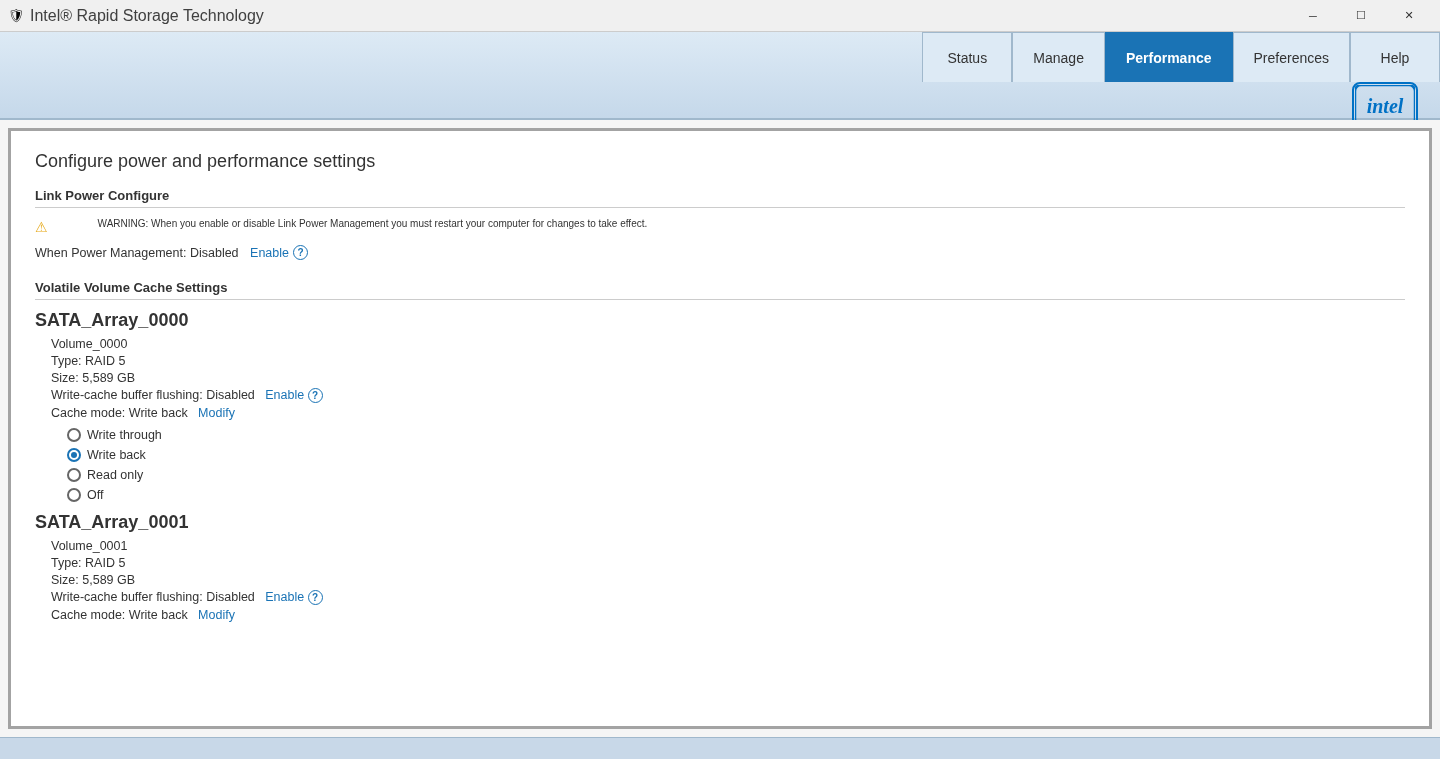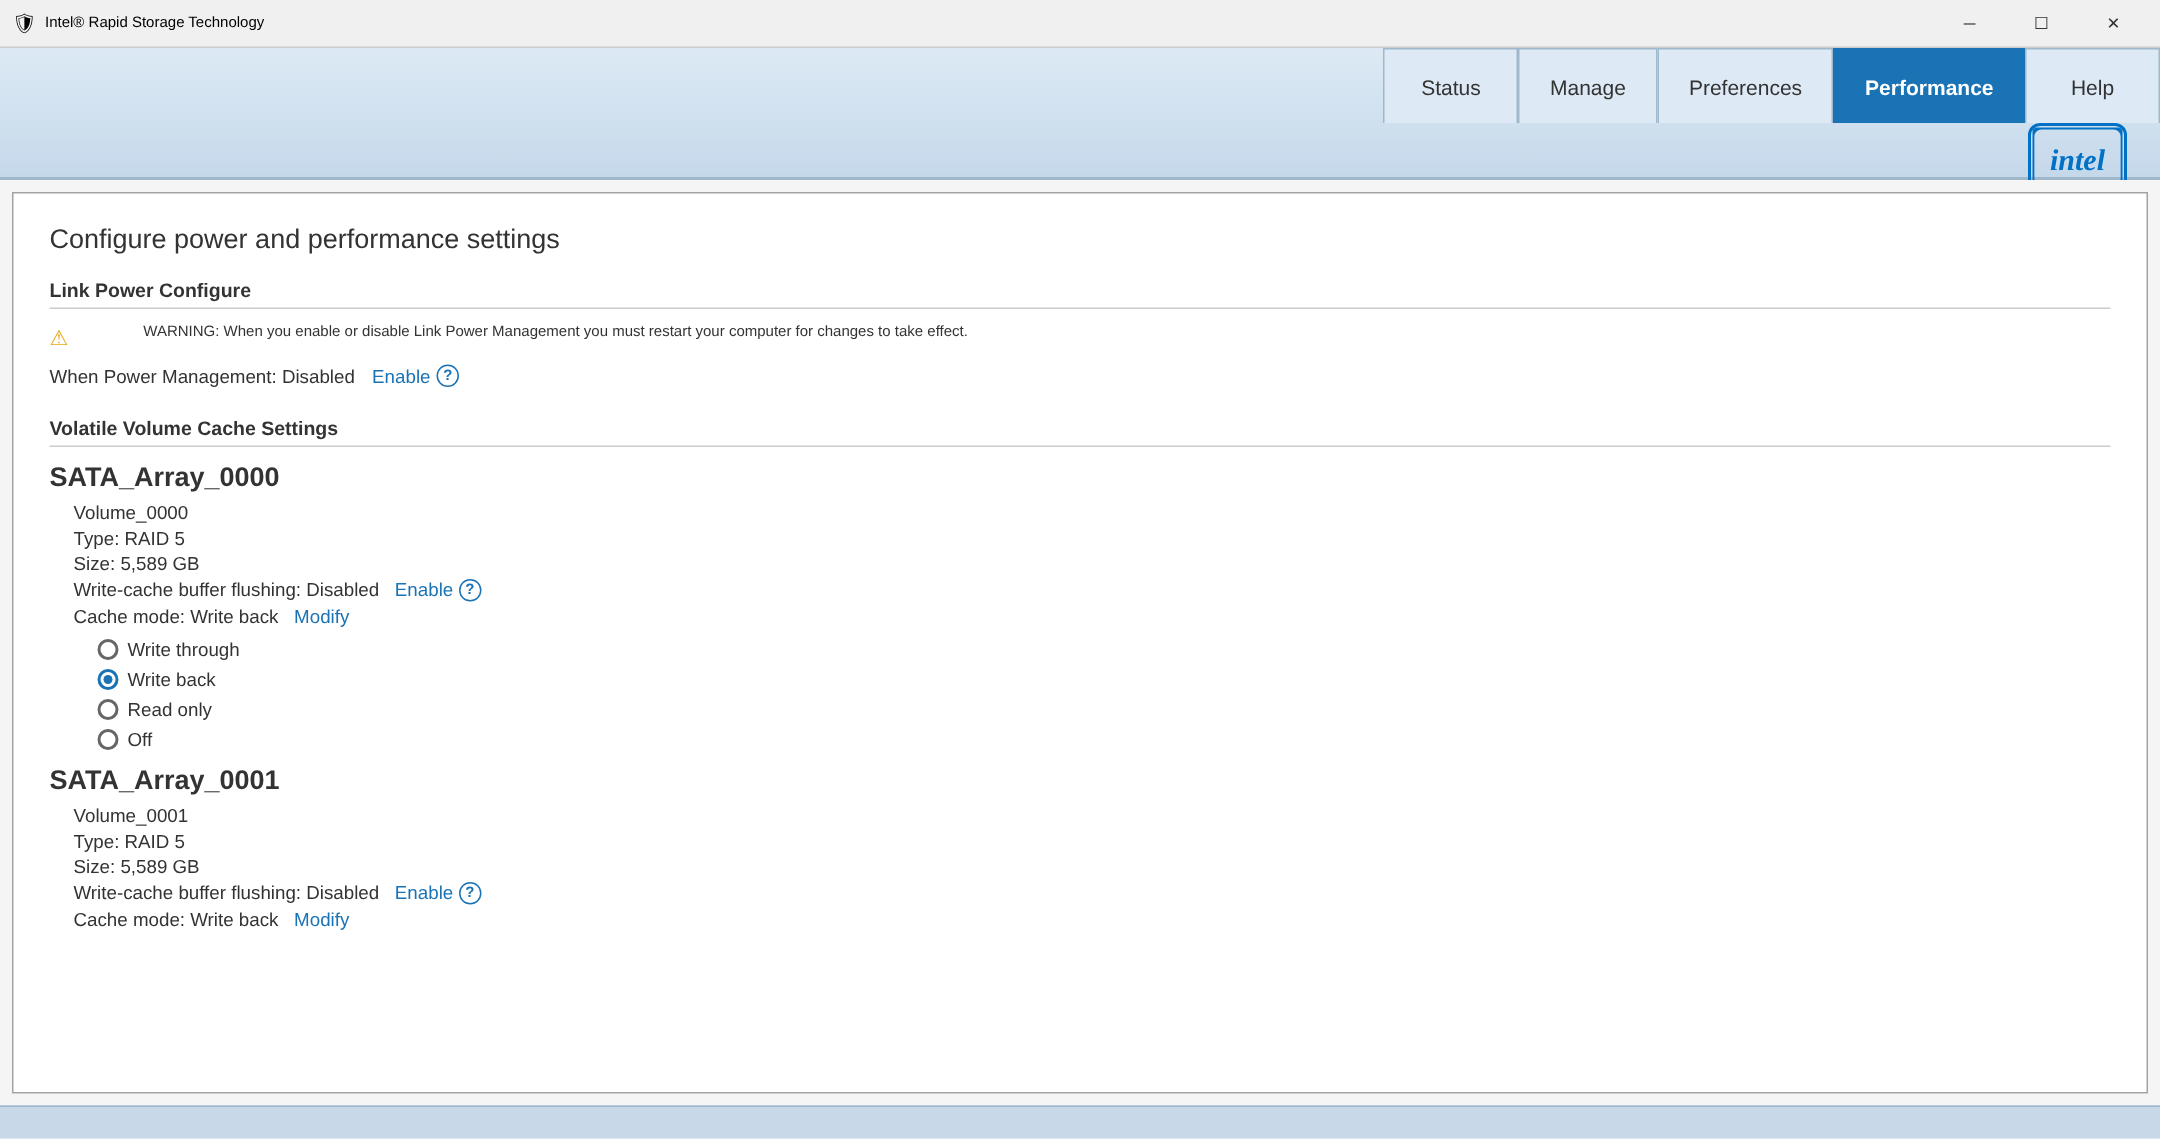"Intel® Rapid Storage Technology" .title-bar-title { color: #000000 -> #404040; font-size: 10px -> 16px }
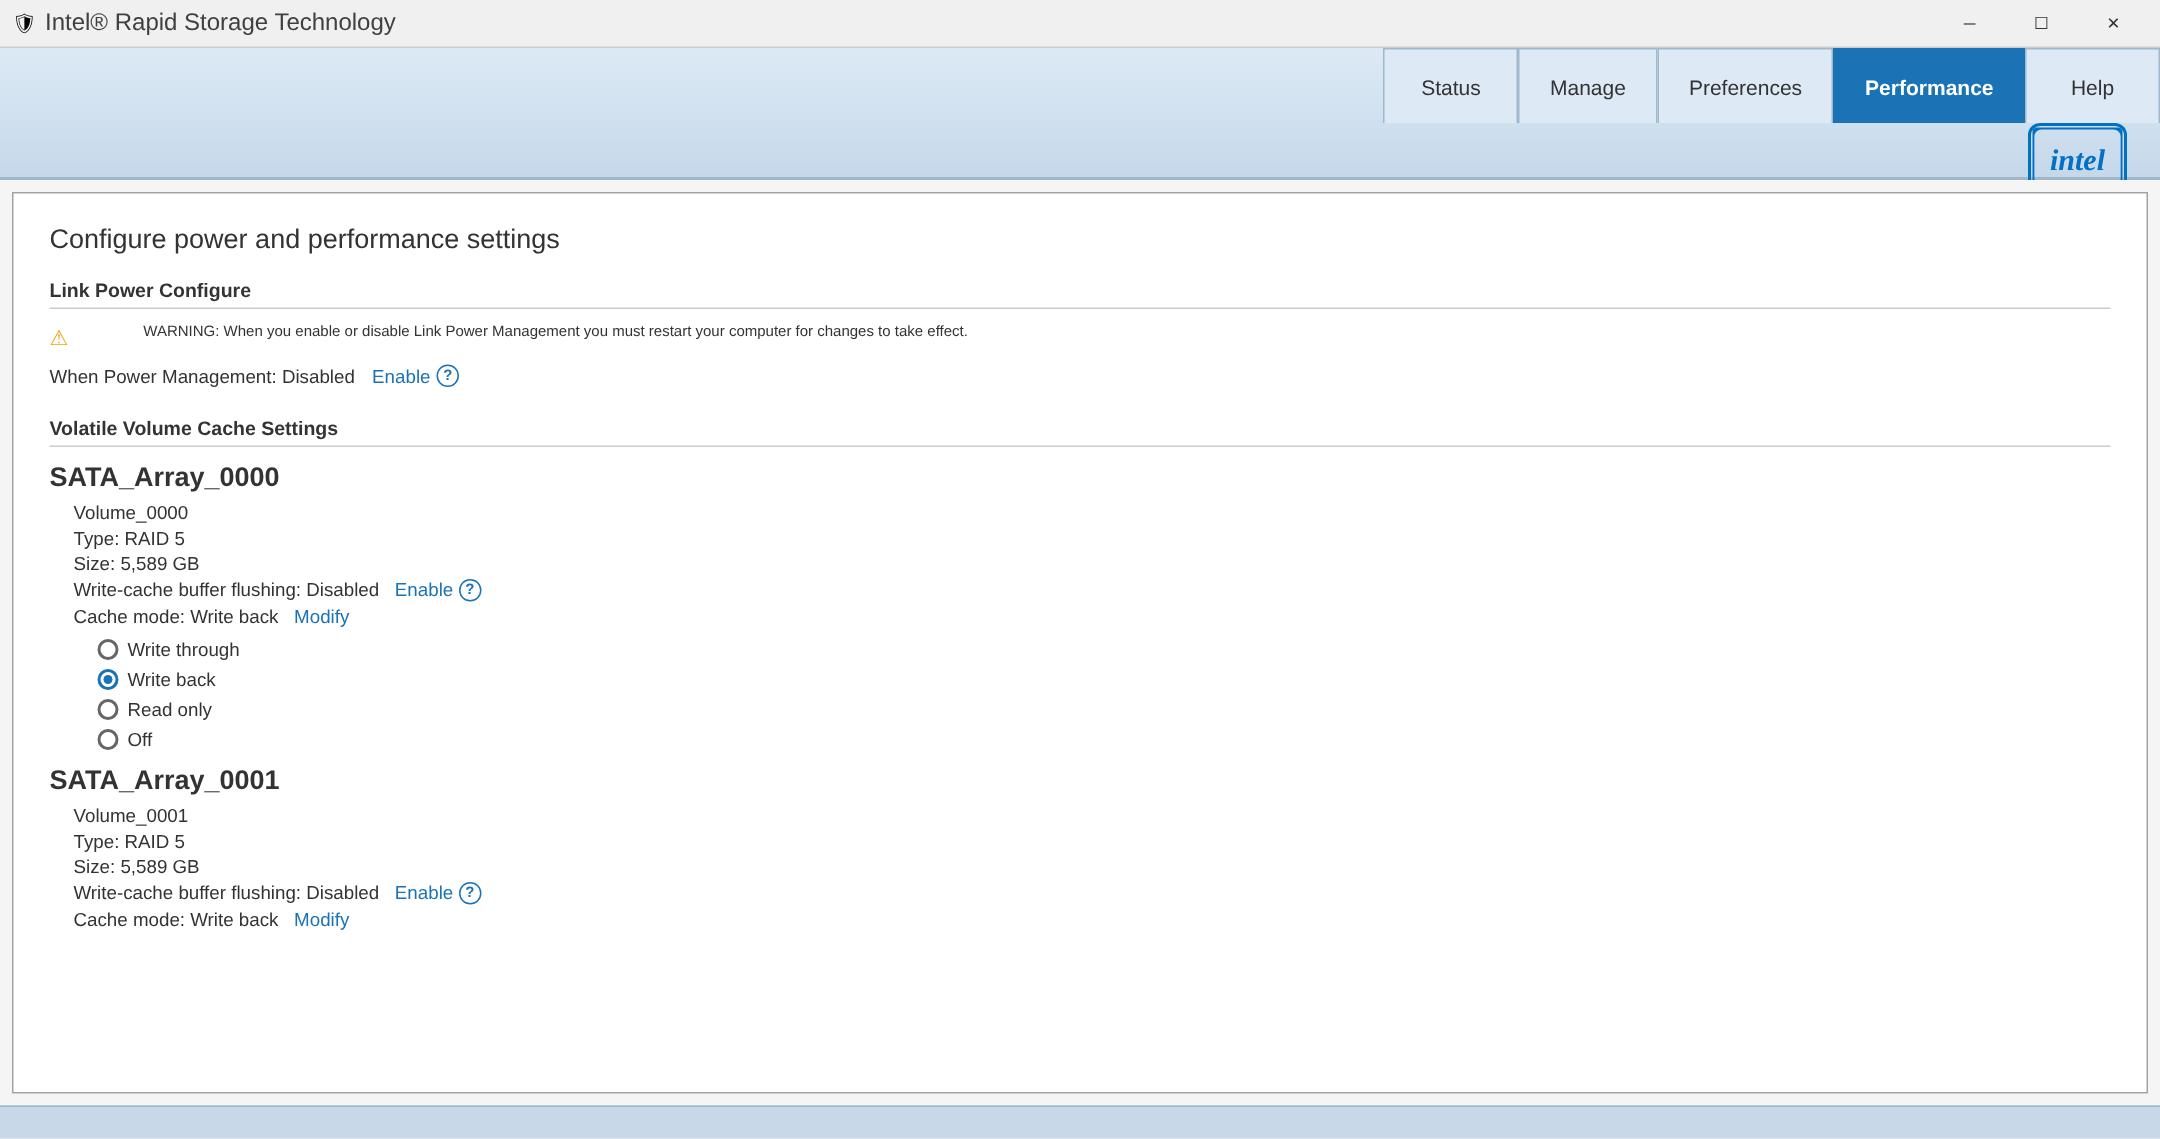"Preferences" div.nav-tab { order: before "Performance" -> after "Performance" }
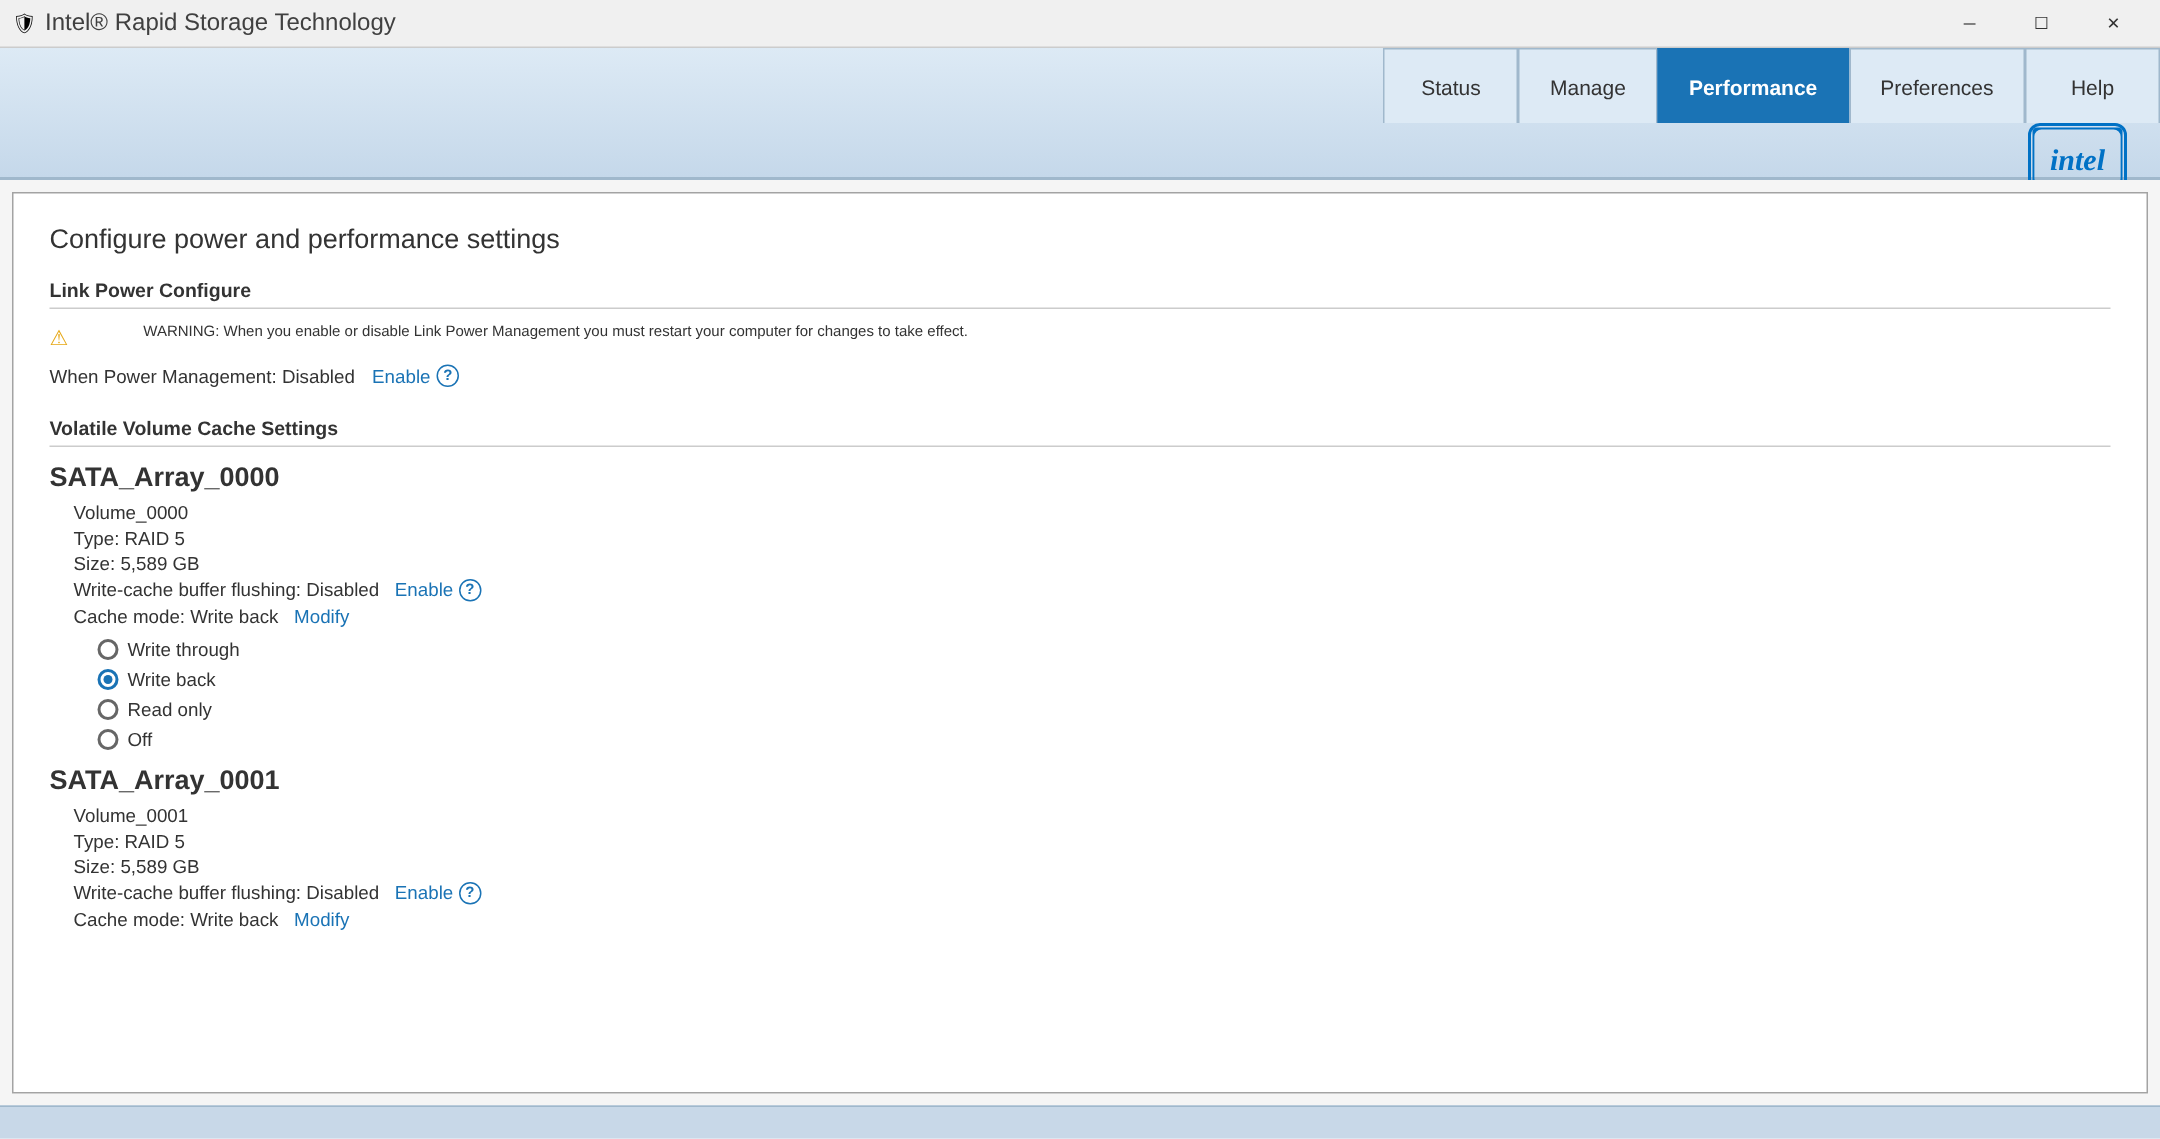"Configure power and performance settings" .content-panel { border: 1px solid #a3a3a3 -> 3px solid #a3a3a3 }
